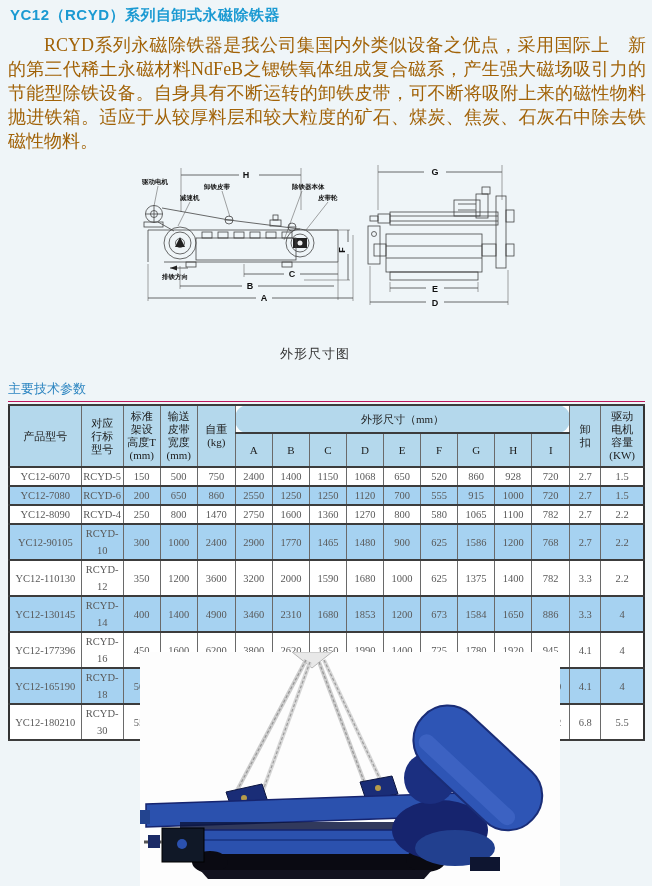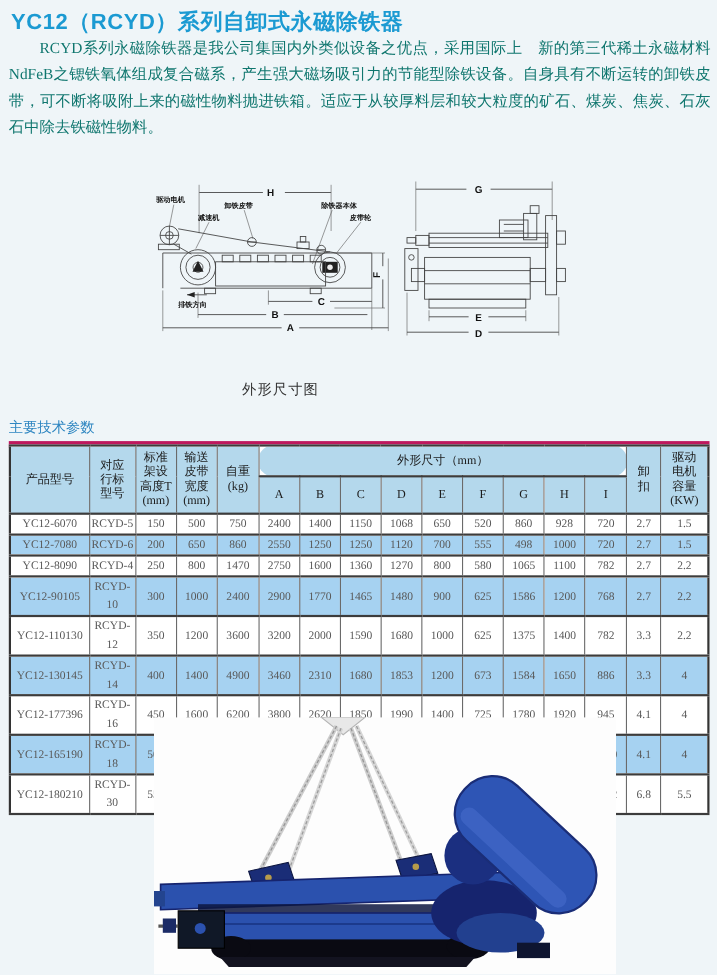"YC12（RCYD）系列自卸式永磁除铁器" .page-title { font-size: 20px -> 15px }
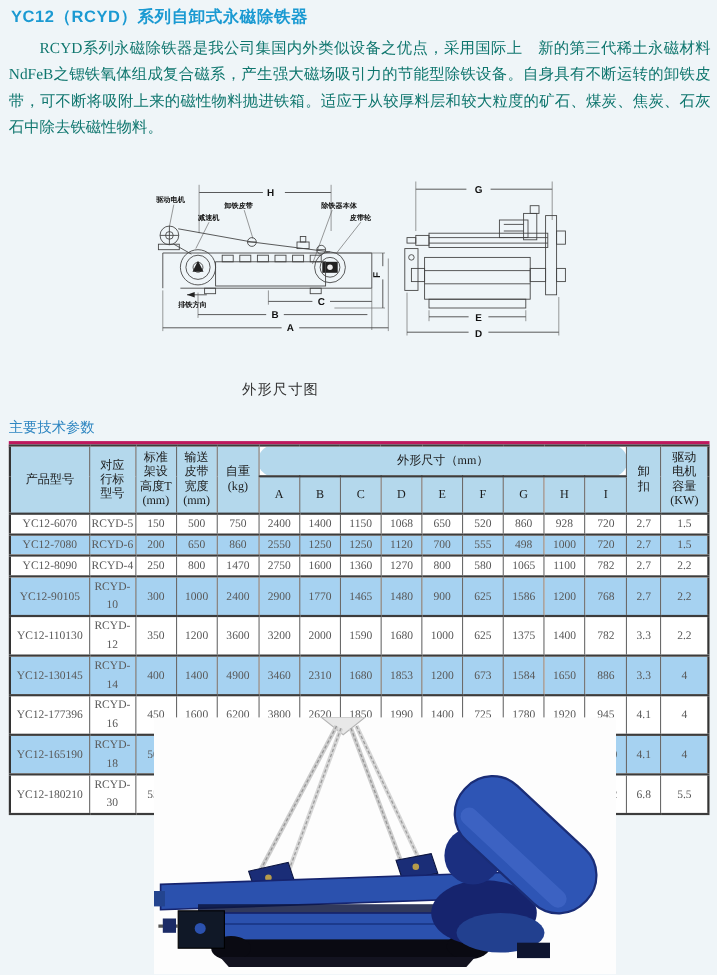"RCYD系列永磁除铁器是我公司集国内外类似设备之优点，采用国际上" .intro { color: #0f766e -> #a16207; font-size: 14px -> 18px }
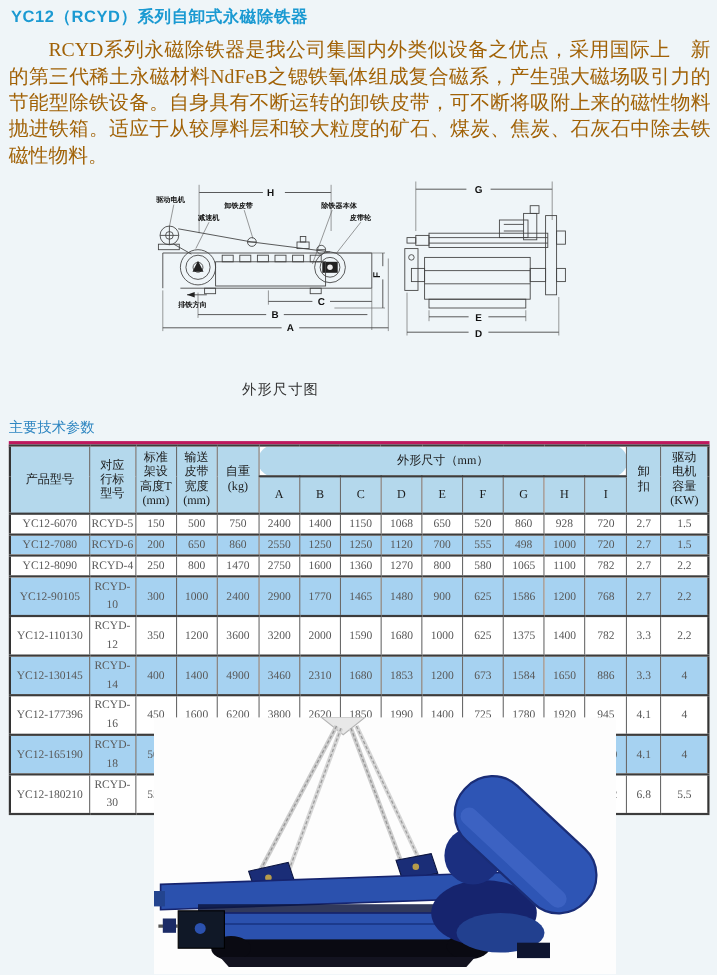"外形尺寸图" .caption { left: 220px -> 235px; text-align: none -> center }
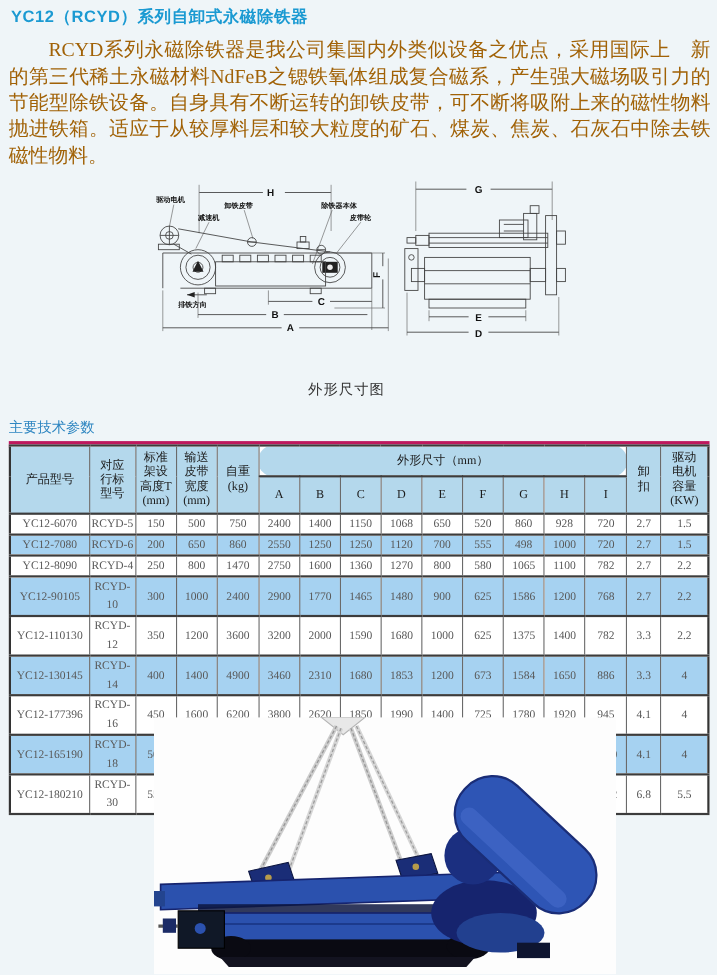"主要技术参数" .section-title { border-bottom: 6px solid #be185d -> 1px solid #be185d }
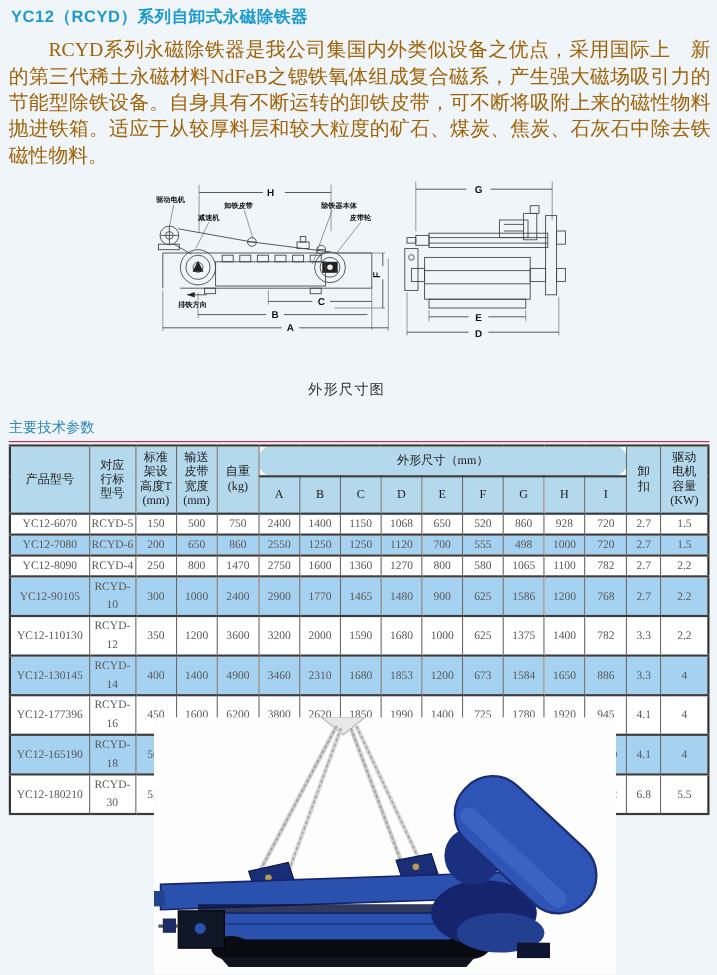"498" td { text: 498 -> 915 }
